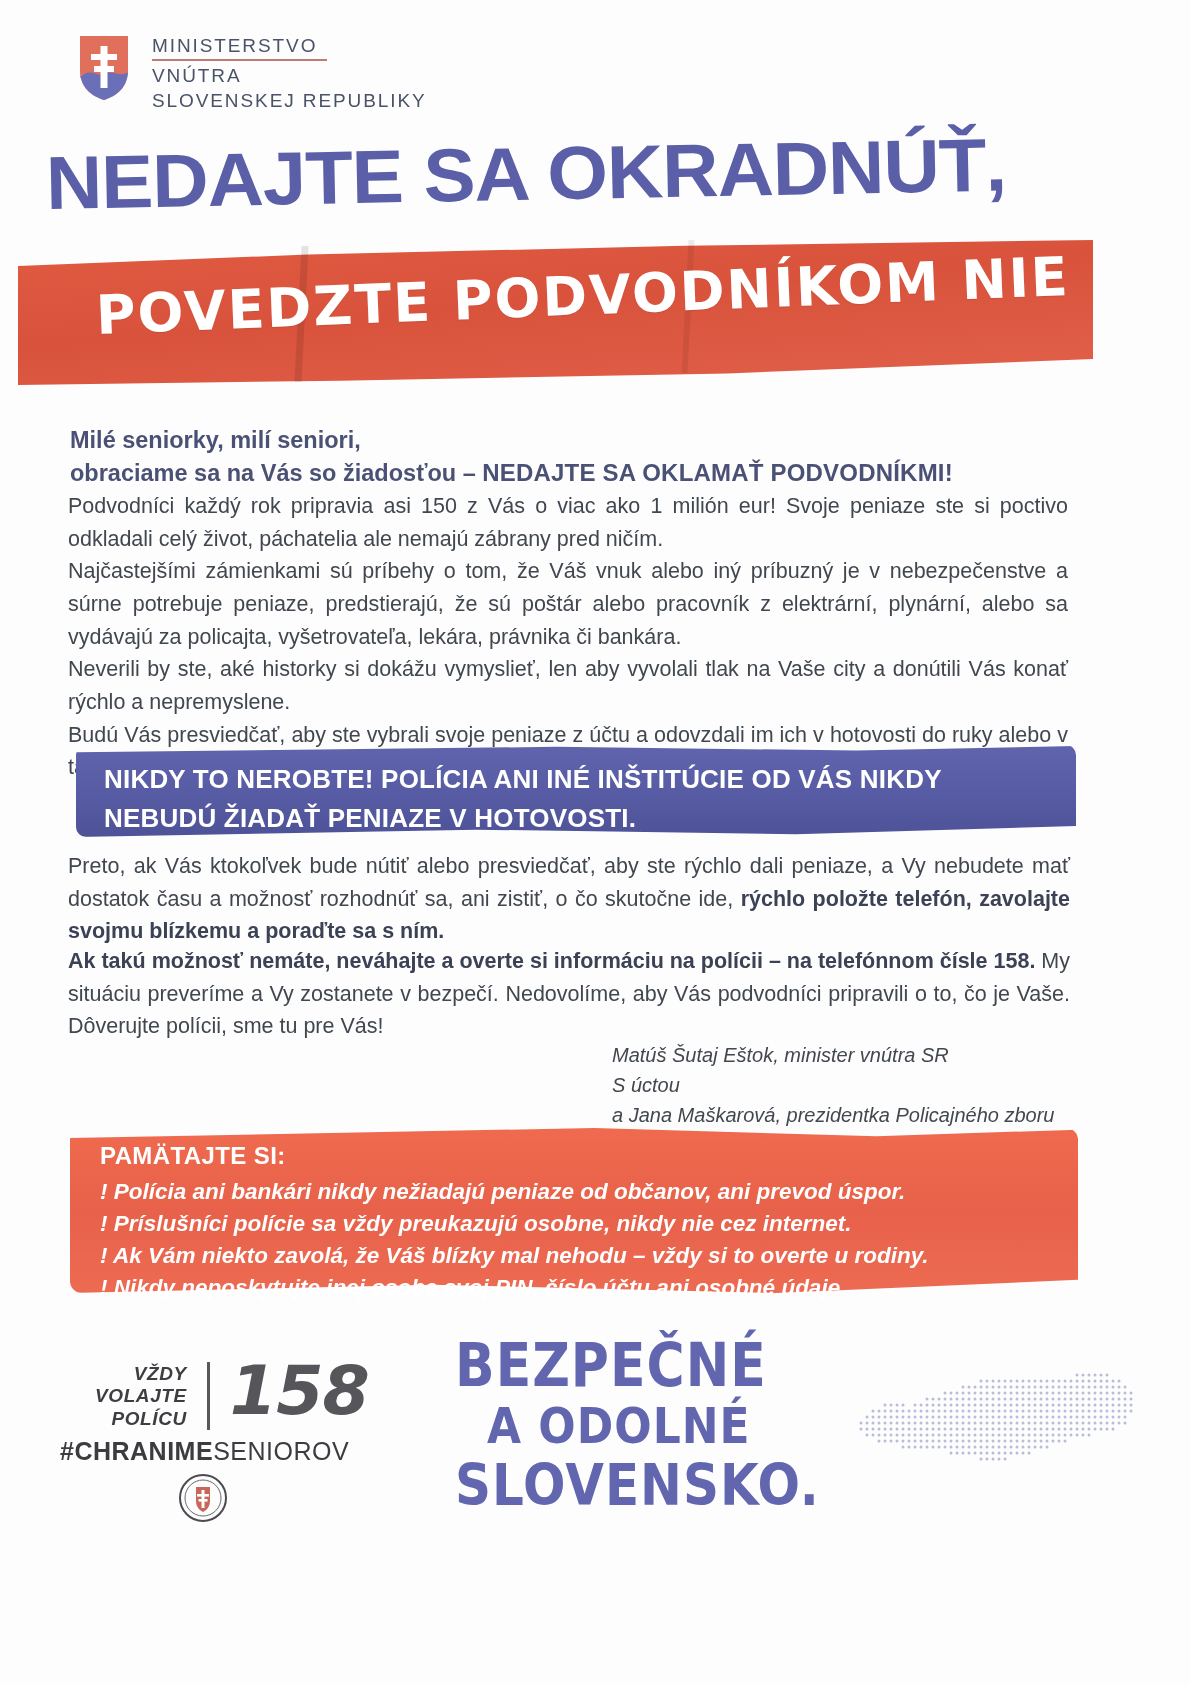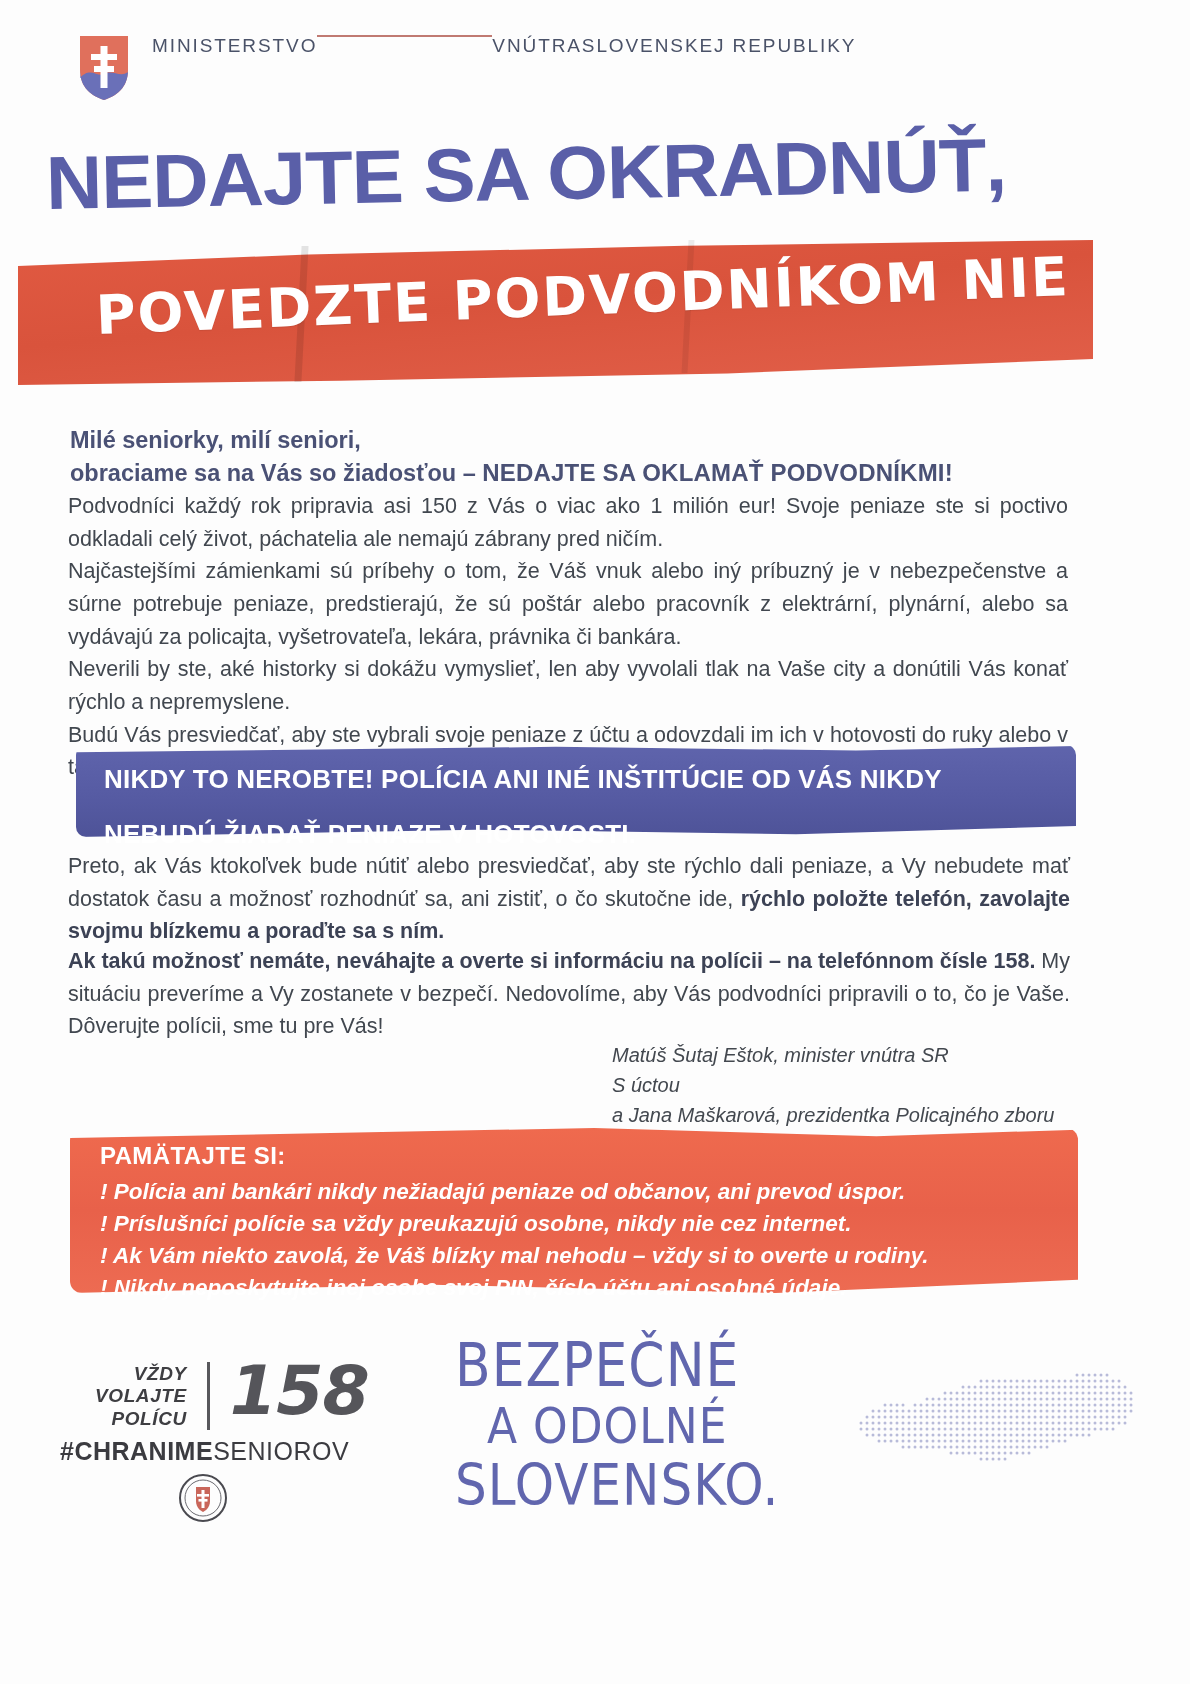"MINISTERSTVO" .ministry { flex-direction: row -> column }
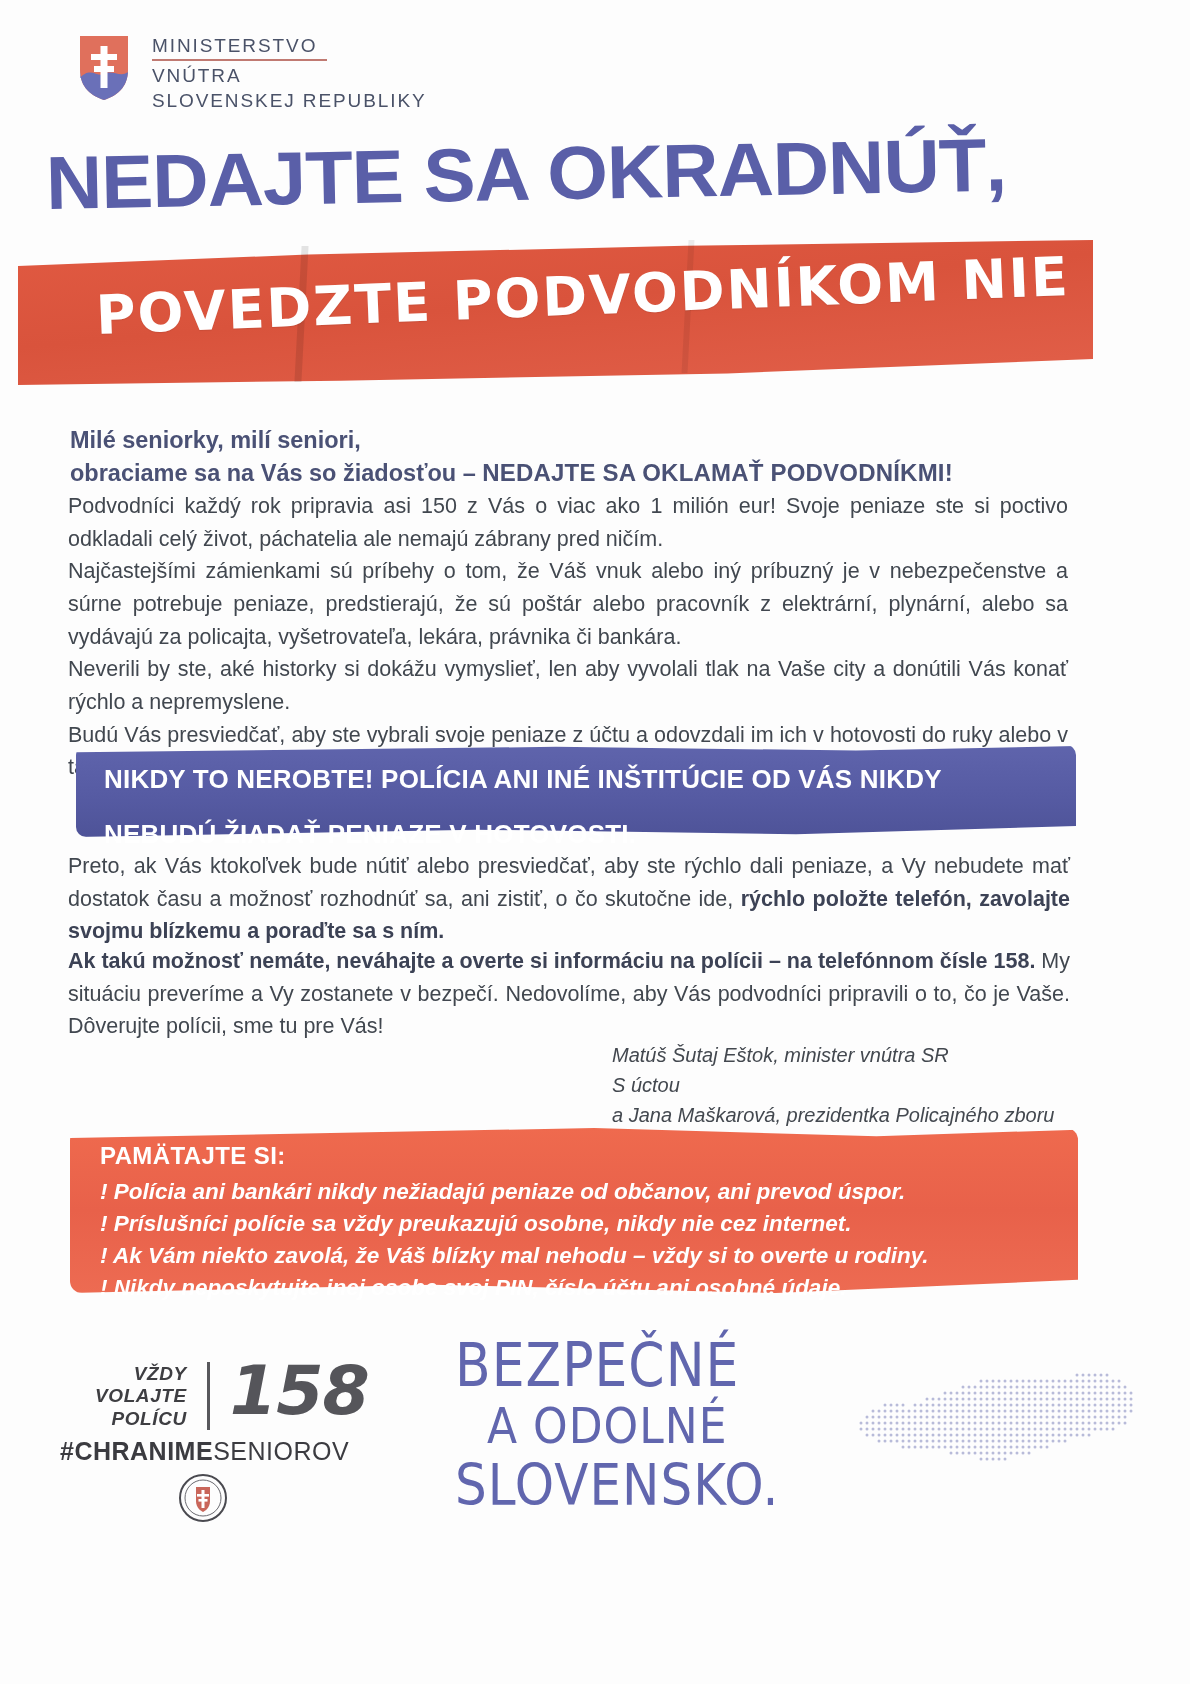"NEBUDÚ ŽIADAŤ PENIAZE V HOTOVOSTI." .blue-text .ln2 { margin-top: 18px -> 2px }
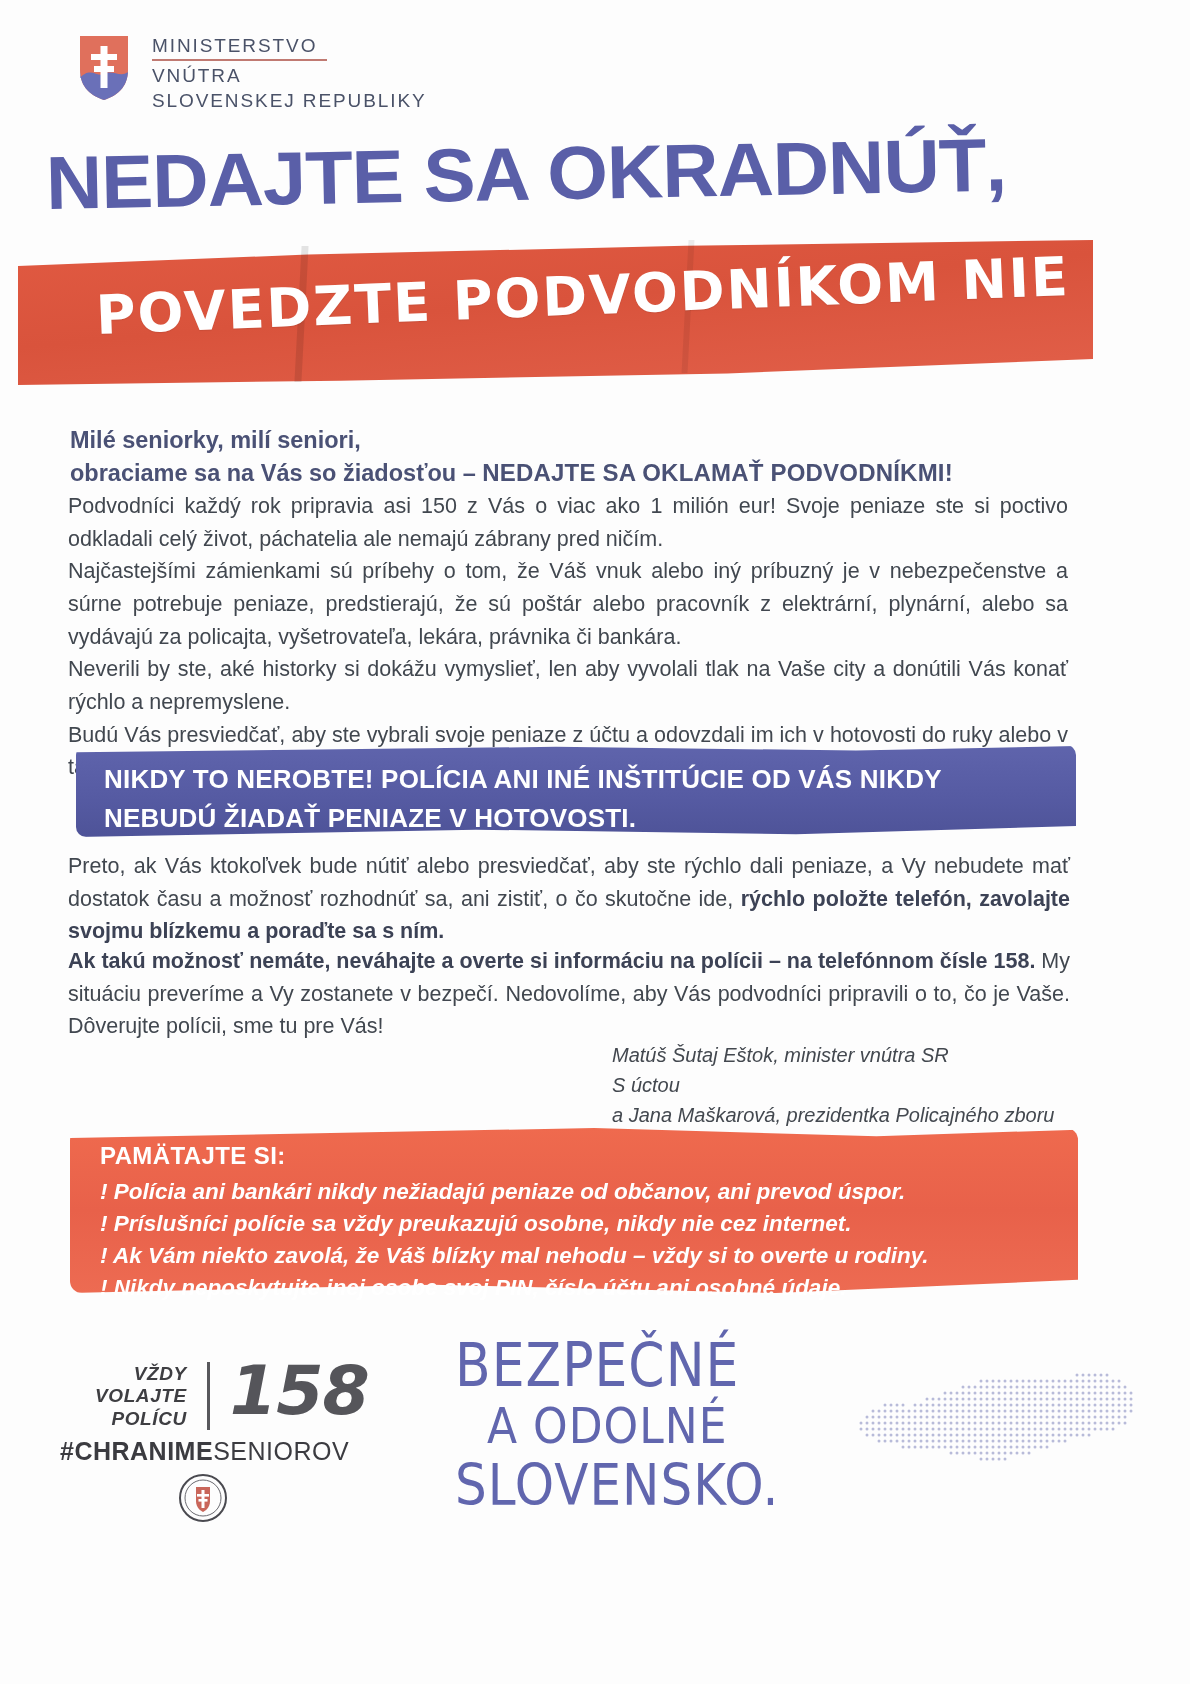"BEZPEČNÉ" .brand { font-weight: normal -> bold }
